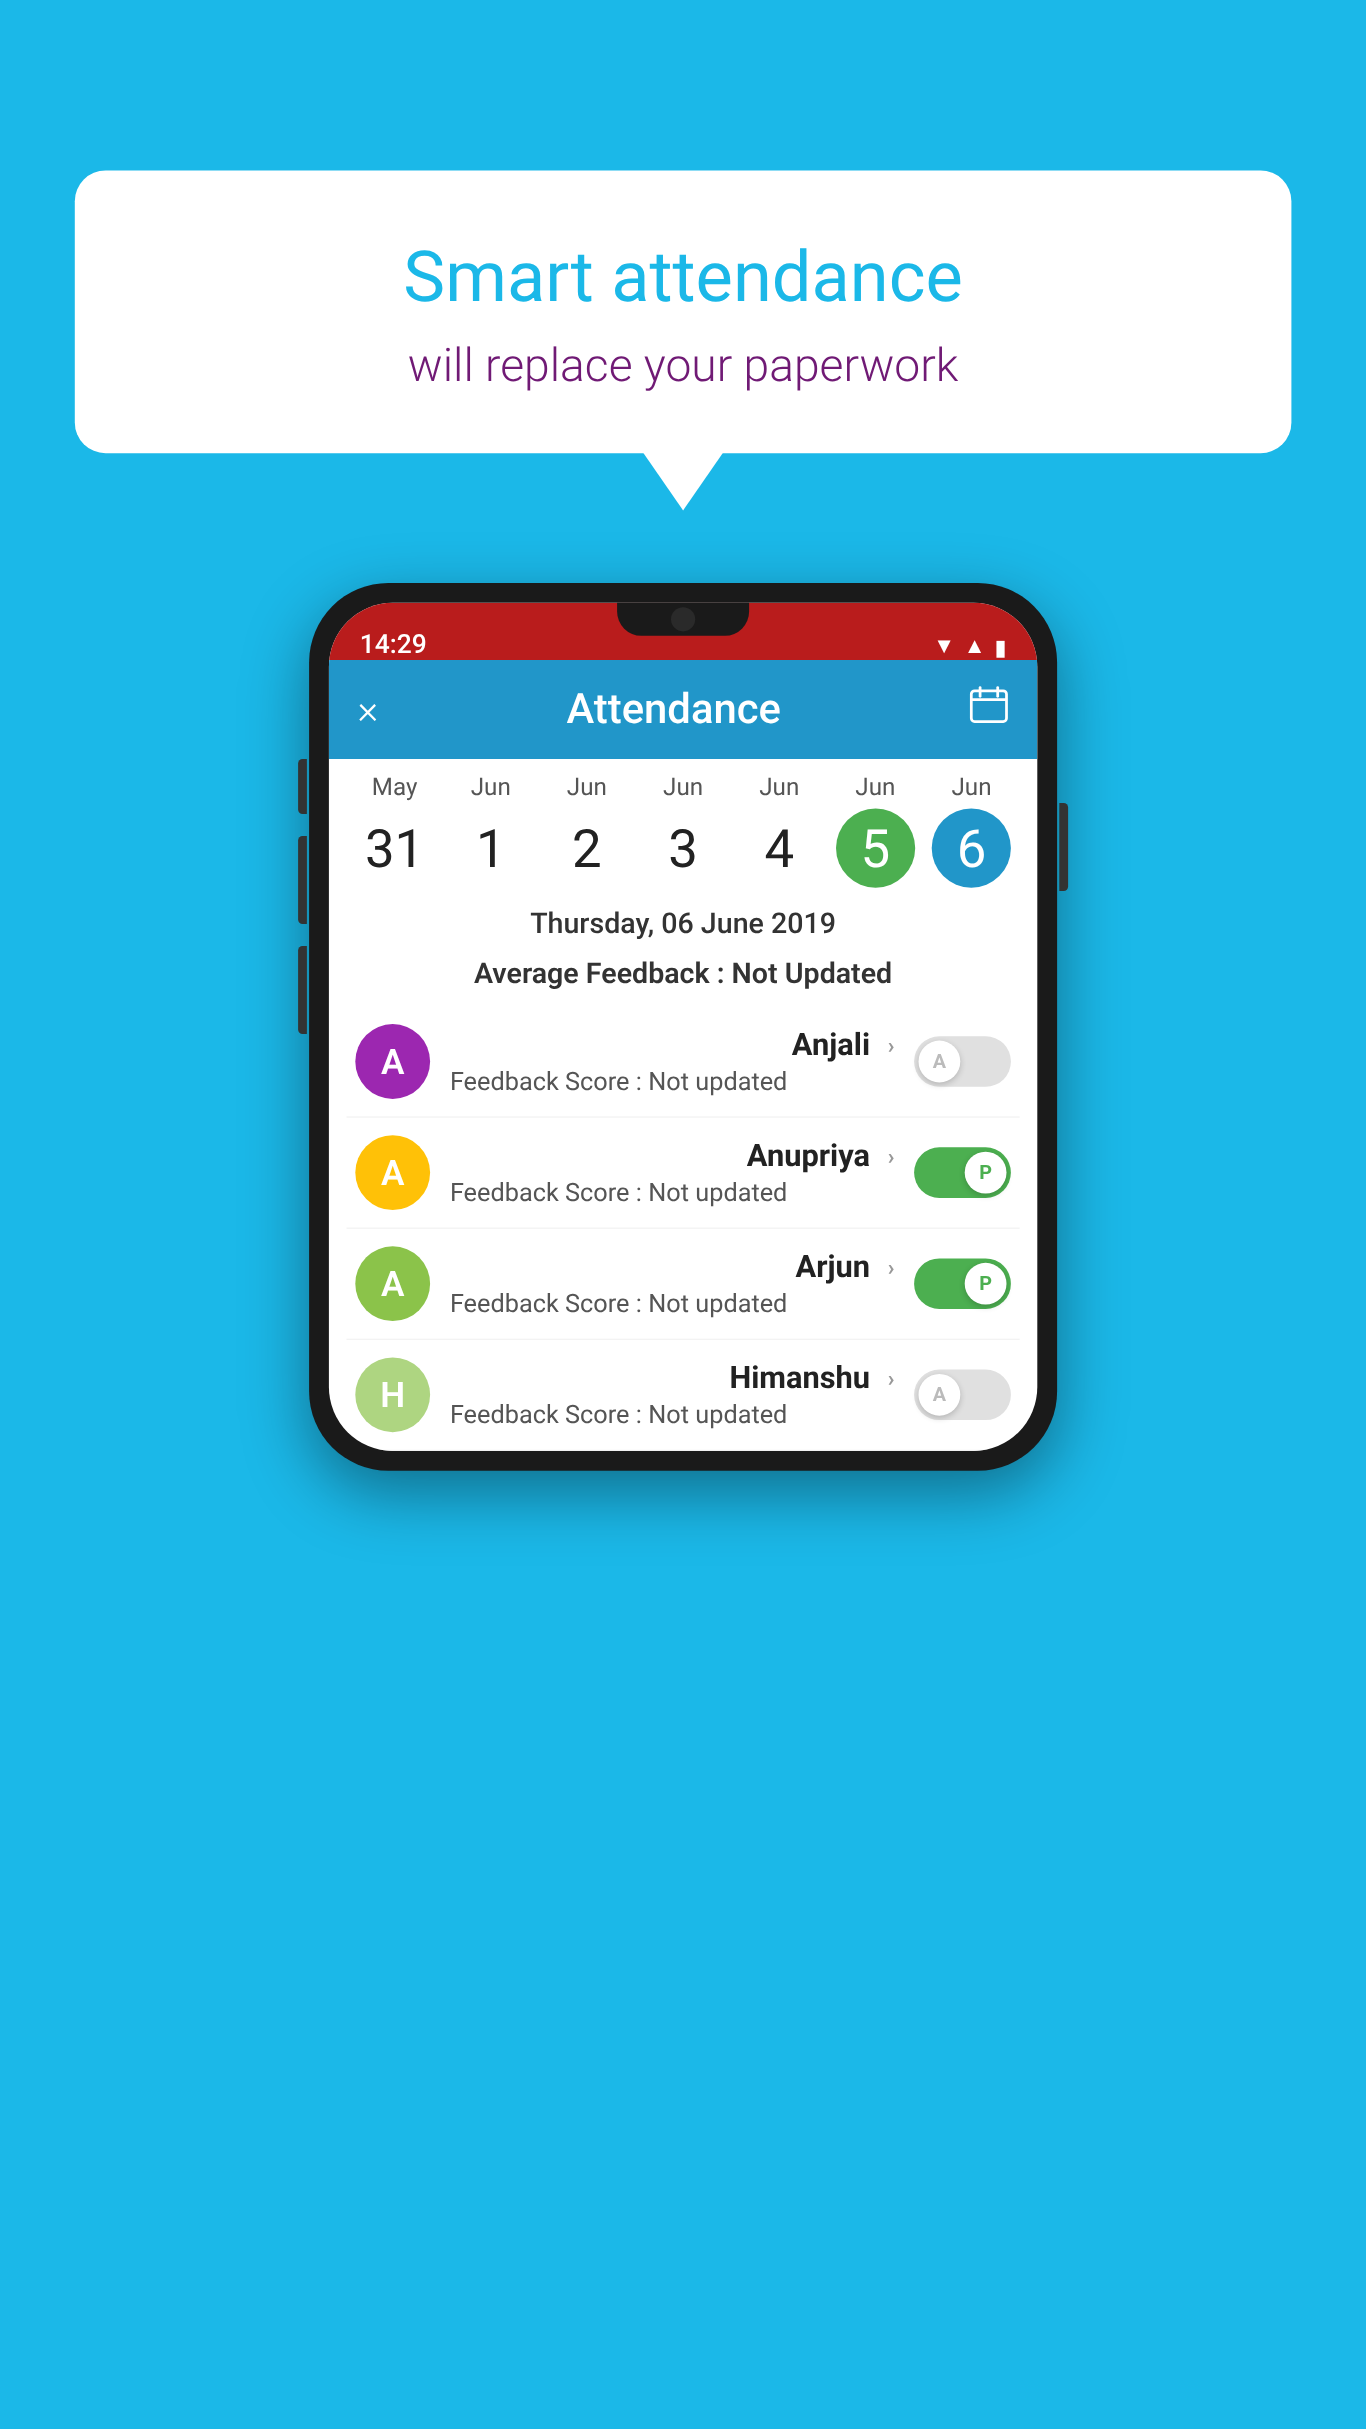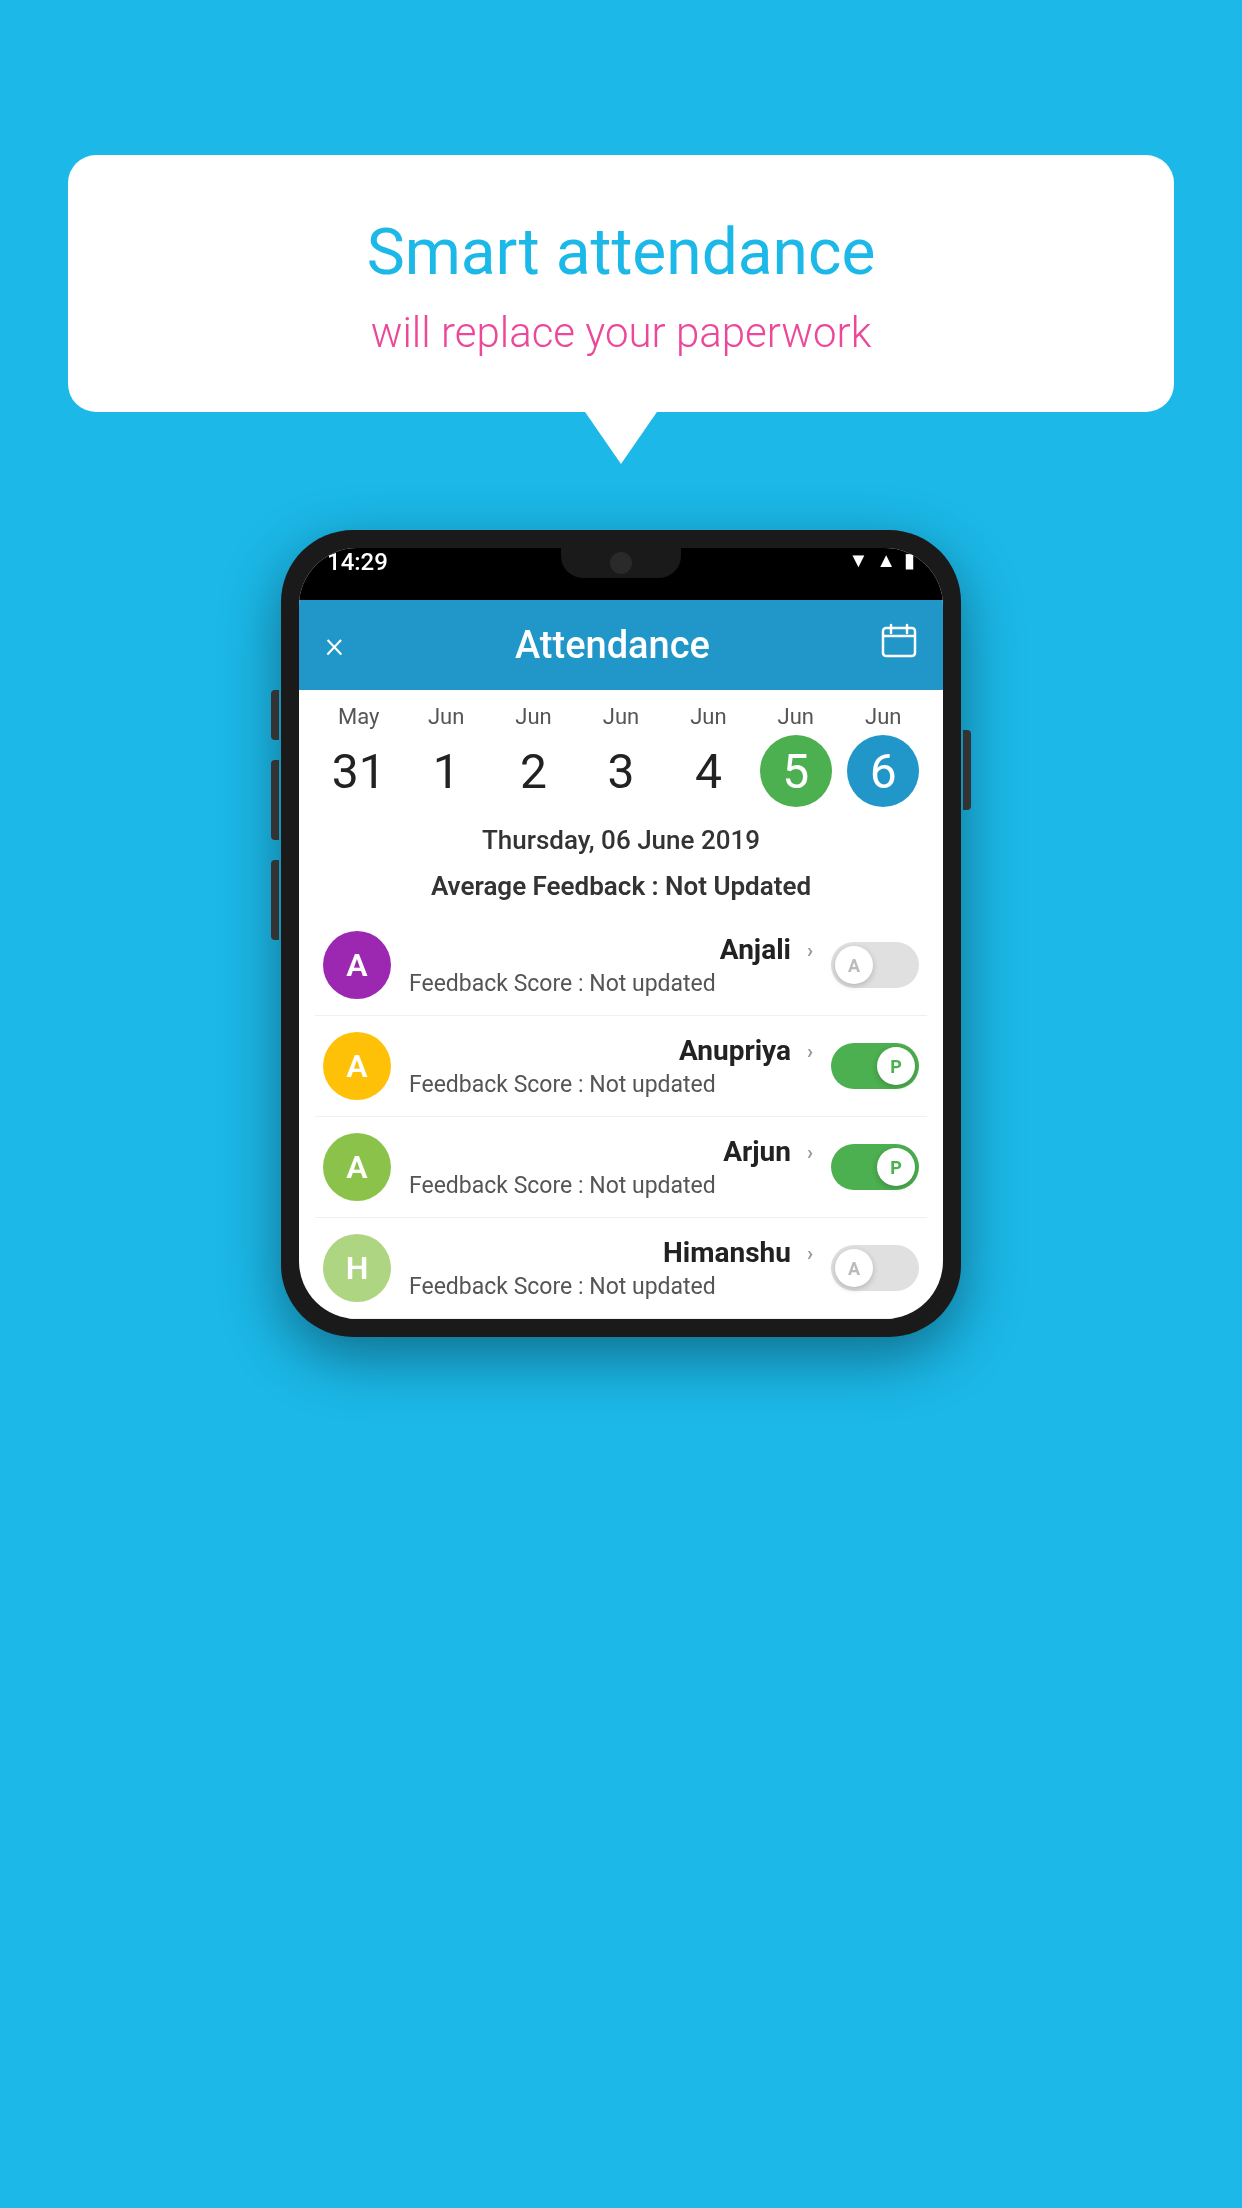"will replace your paperwork" .bubble-subtitle { color: #ec4899 -> #701a75 }
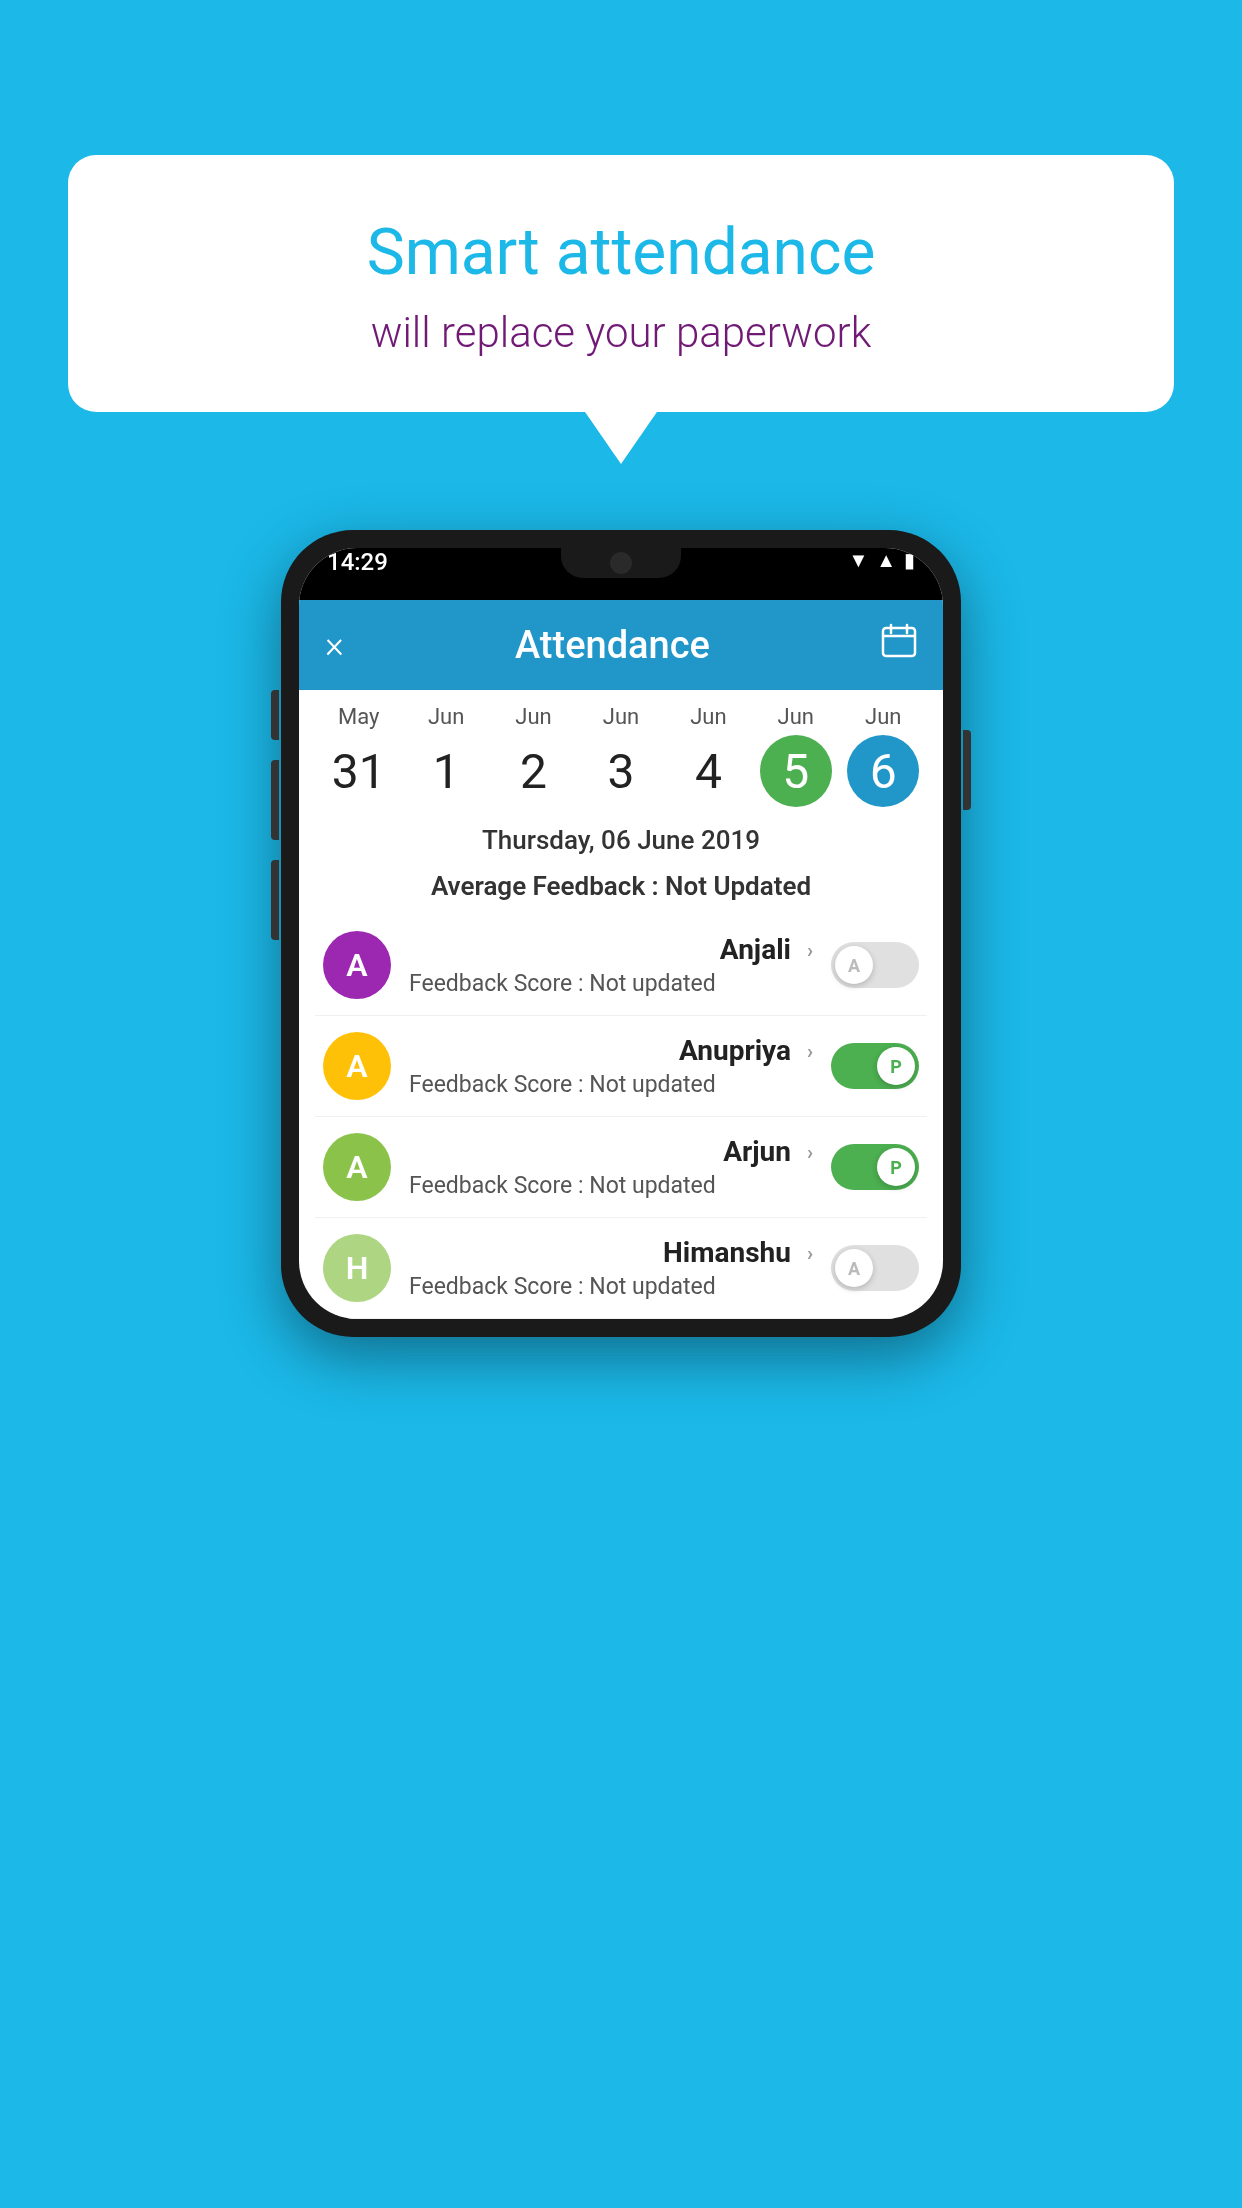"14:29" .status-bar { align-items: flex-start -> flex-end; background: #000000 -> #b91c1c }
